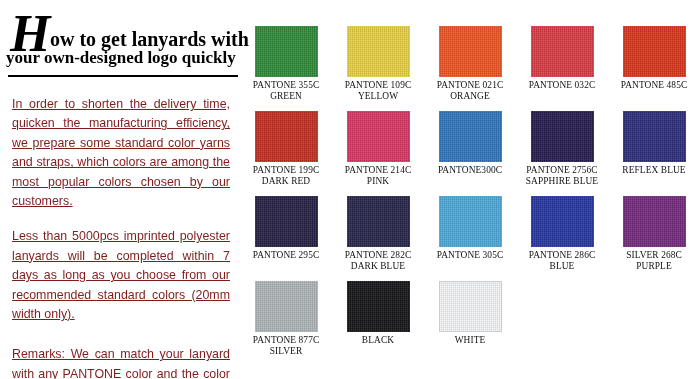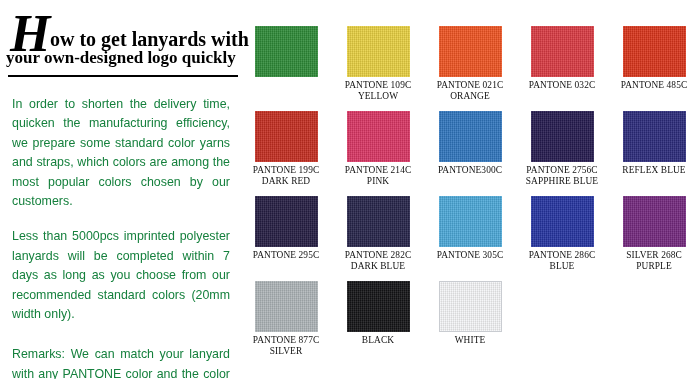"PANTONE 355C" div.swatch-label { html: none -> <div>PANTONE 355C GREEN</div> }
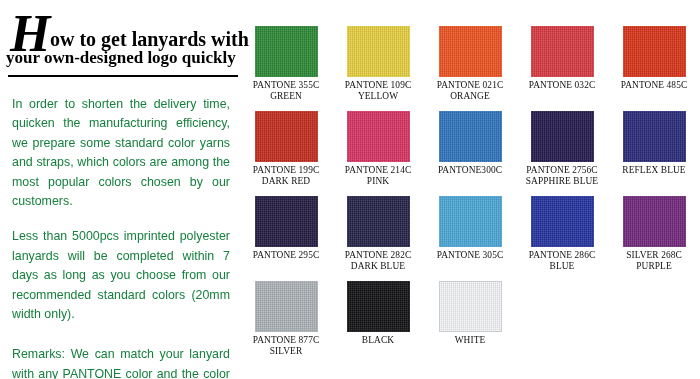"In order to shorten the" .para { color: #15803d -> #7f1d1d; text-decoration: none -> underline }
